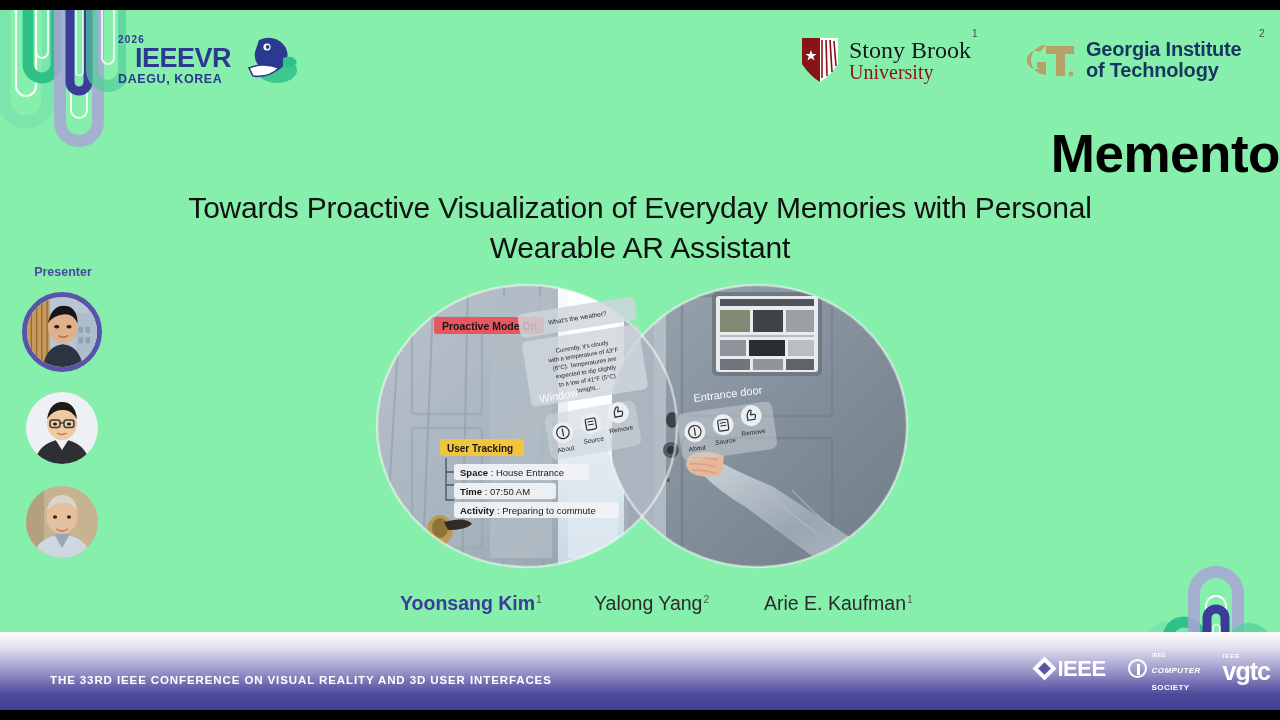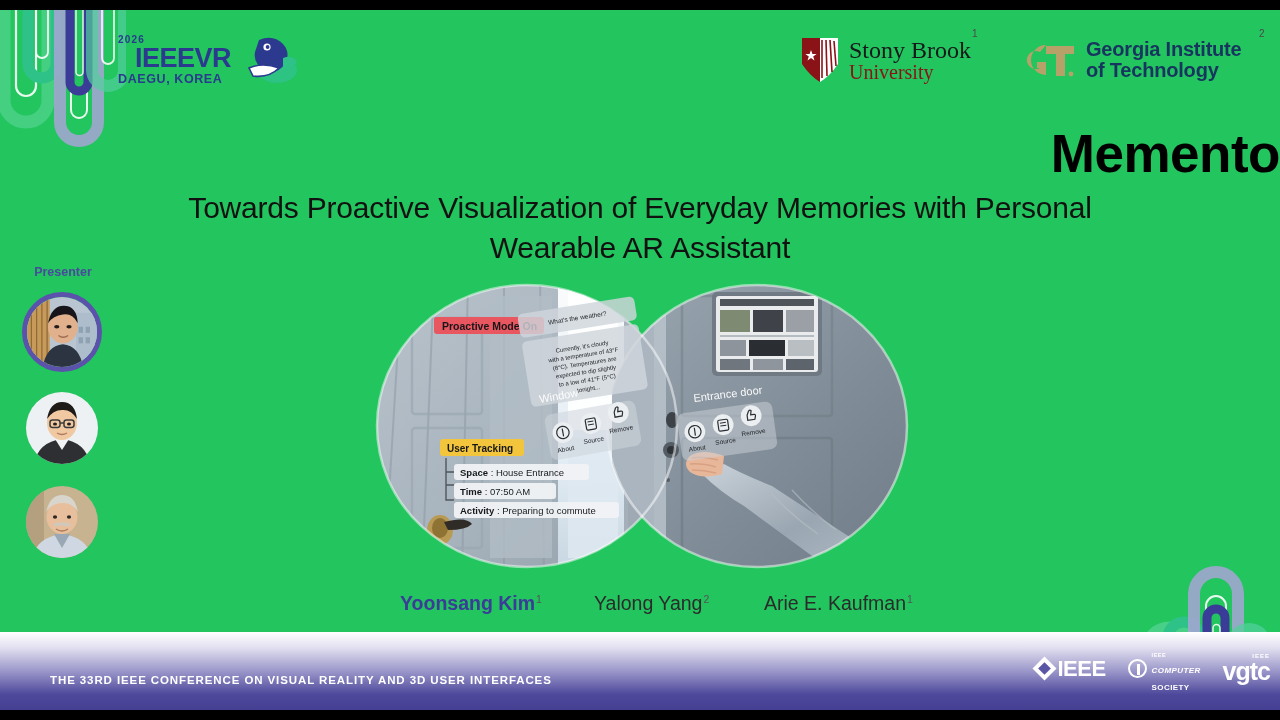"2026" .canvas { background: #22c55e -> #86efac }
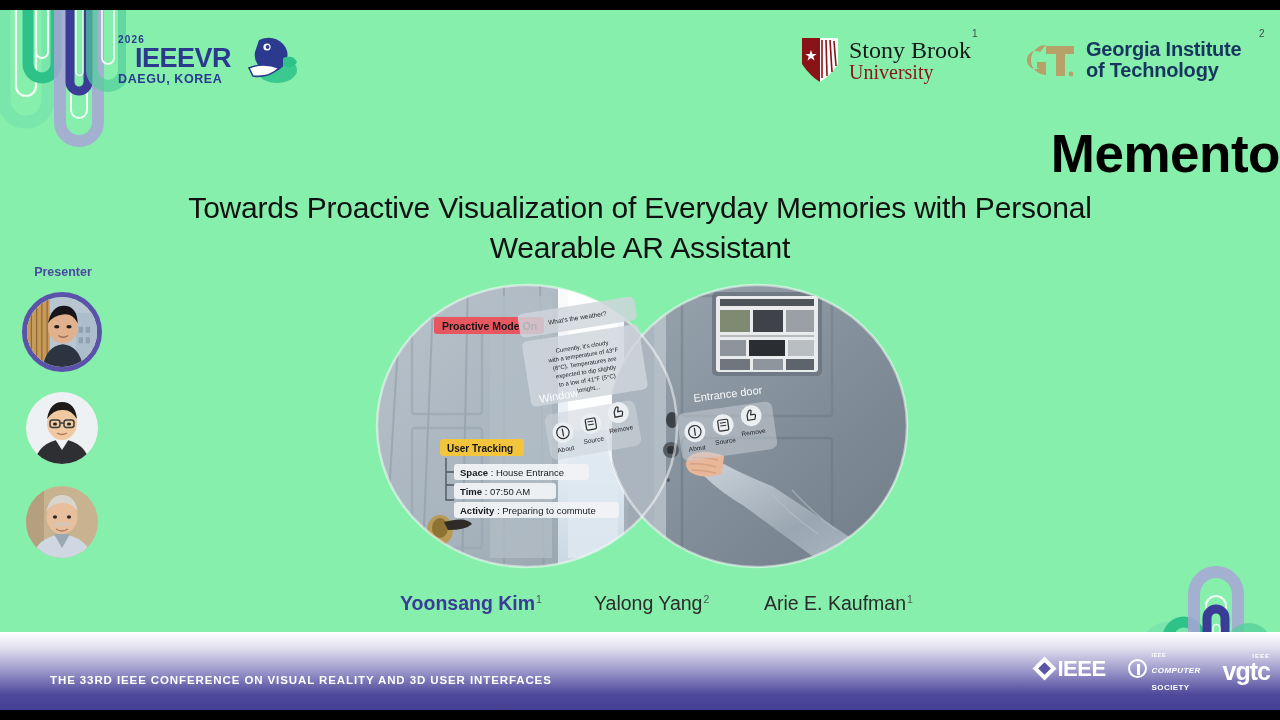"vgtc" .vgtc-mark { text-align: right -> left }
